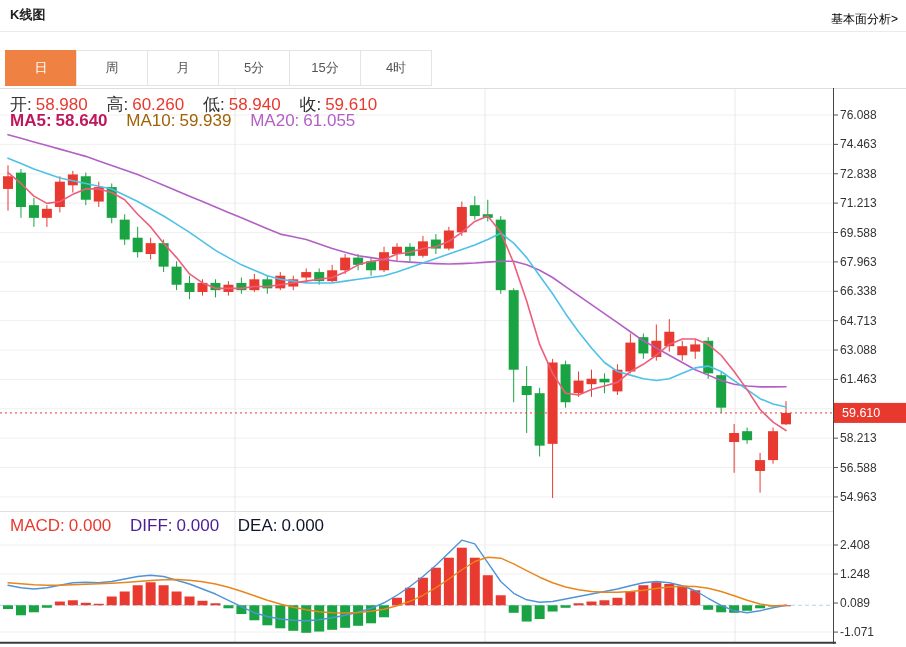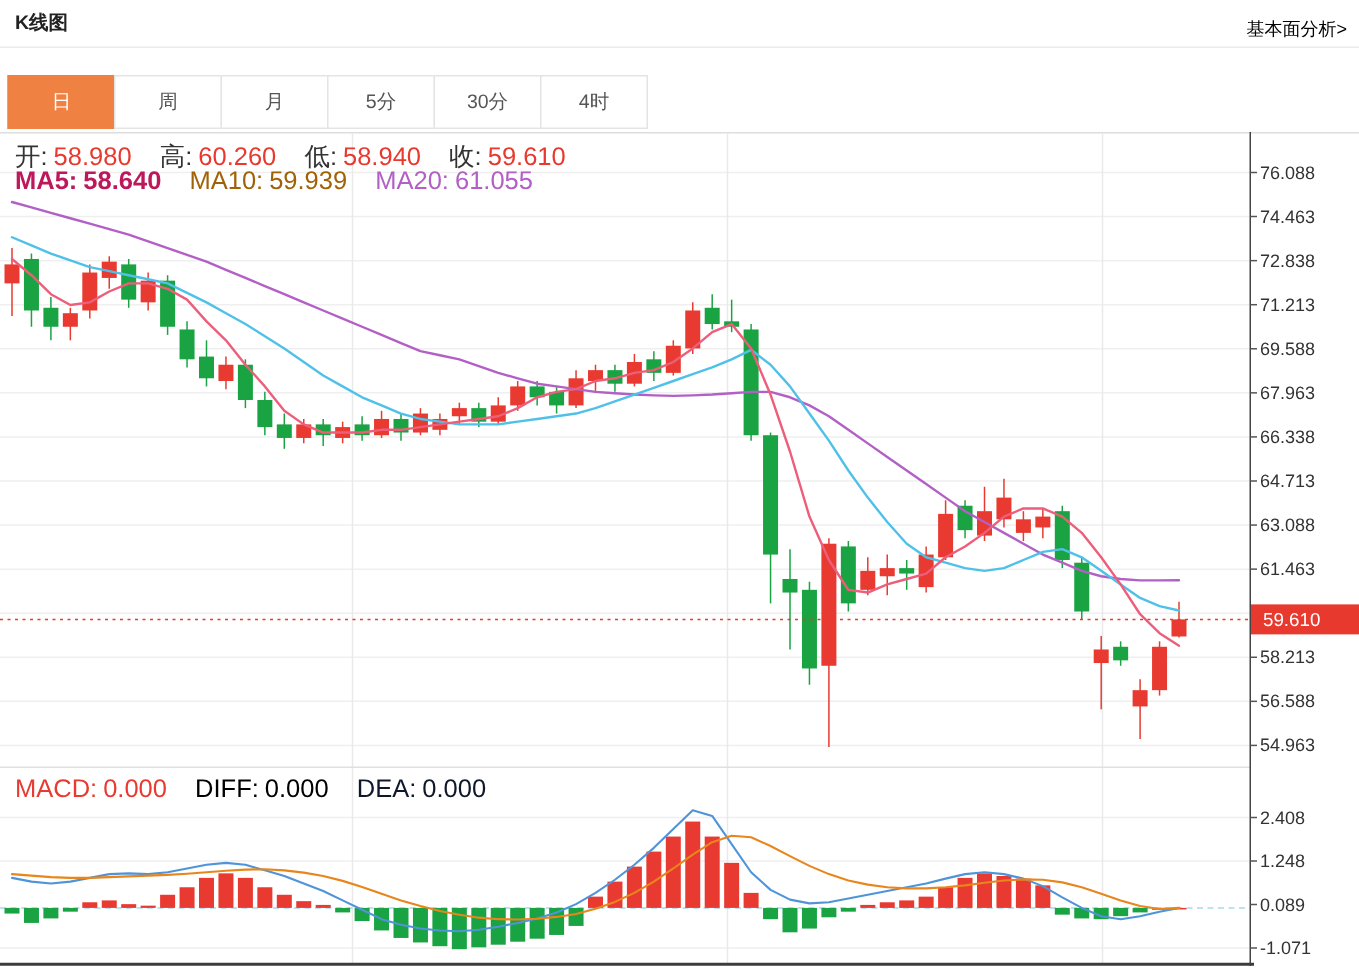"15分" div.tab { html: none -> <div>15分</div> }
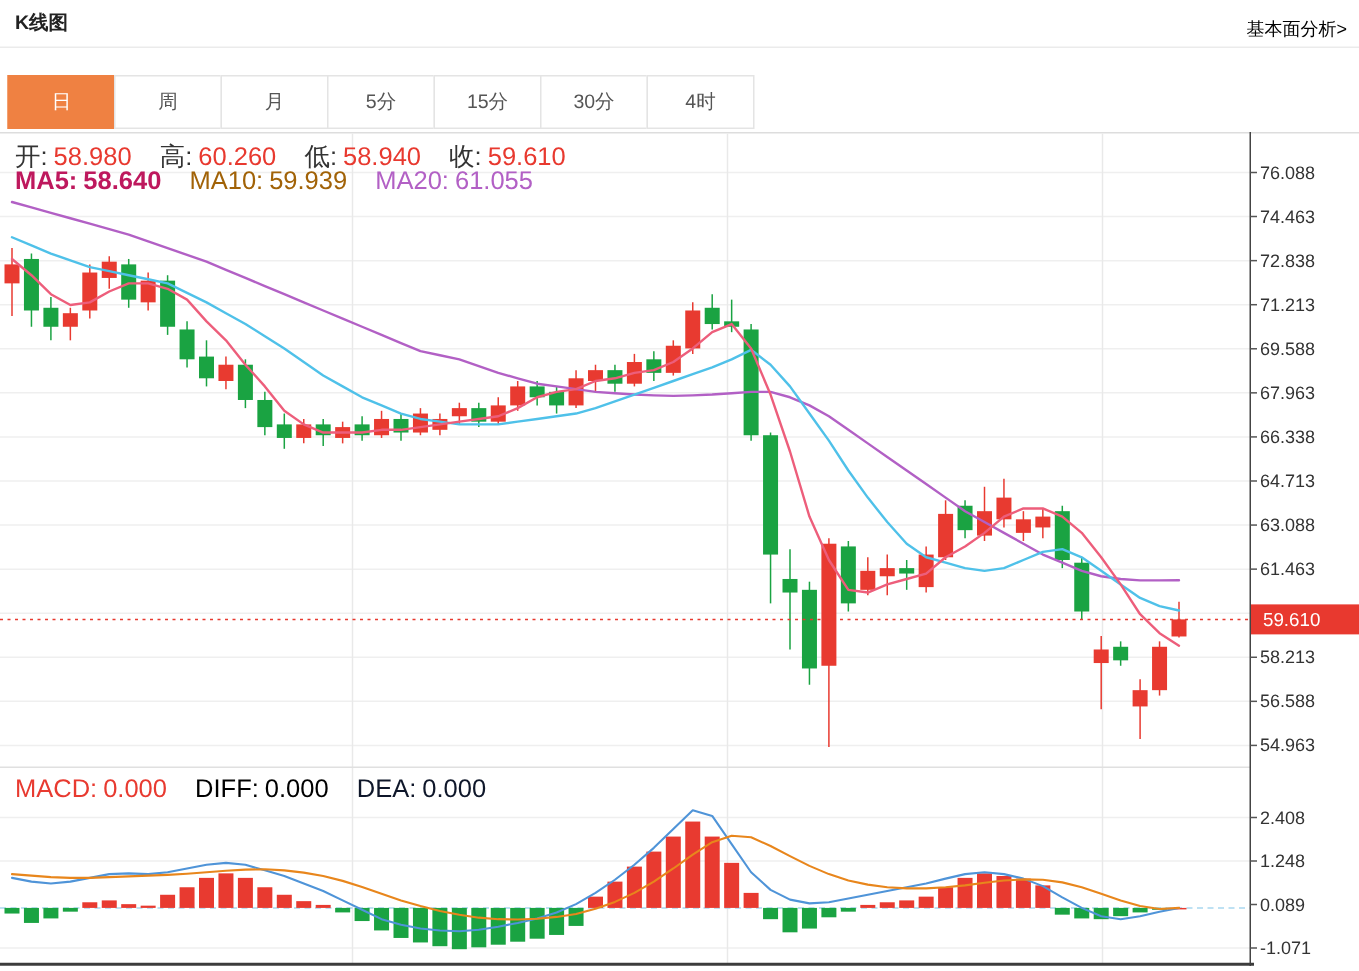"30分" div.tab { html: <div>30分</div> -> none }
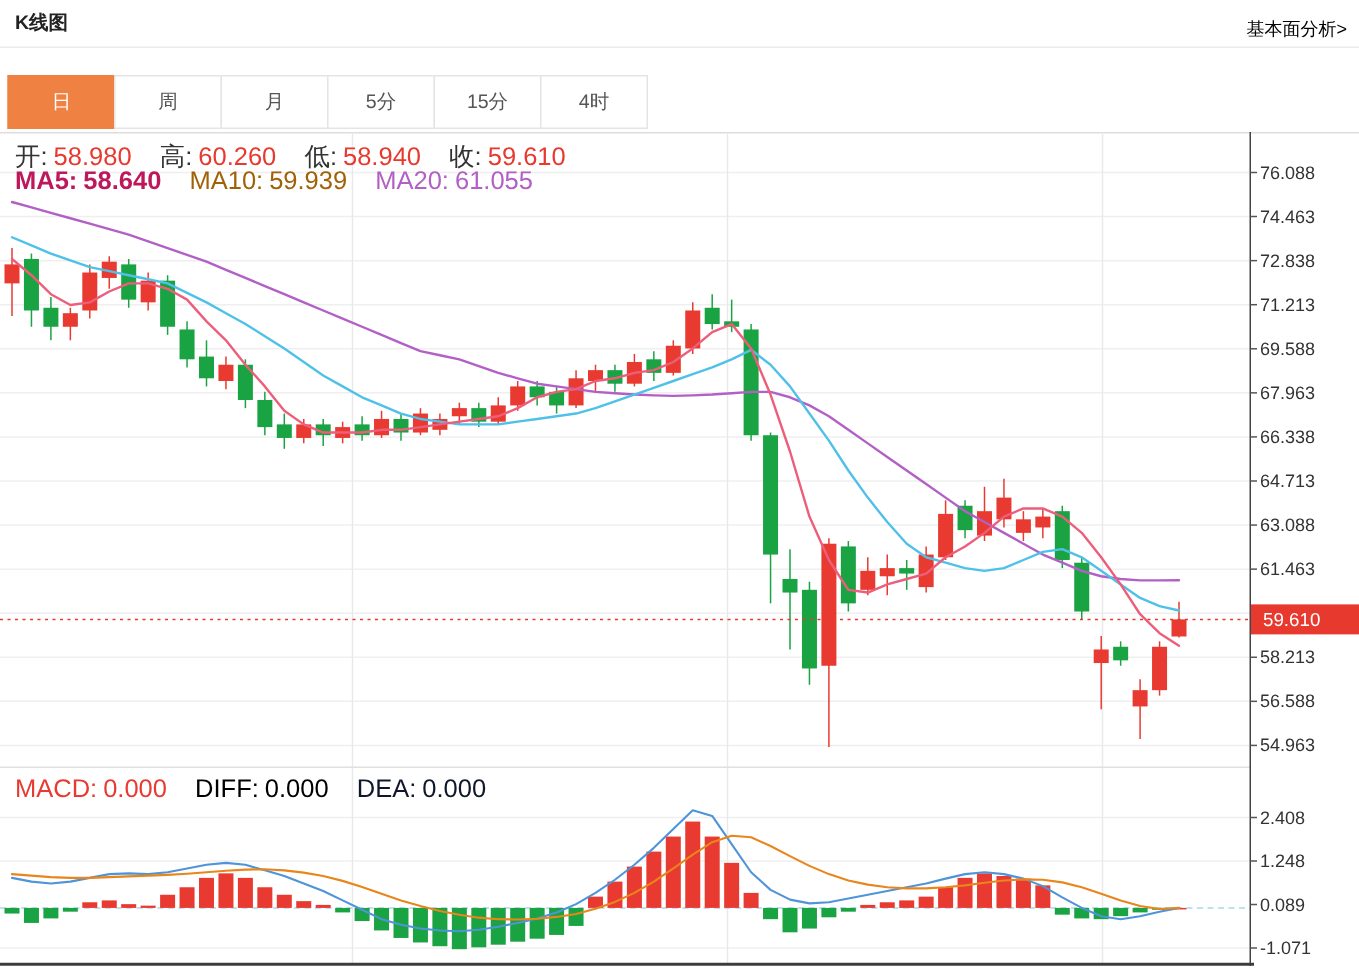"DIFF:" .diff-c { color: #000000 -> #4c1d95 }
